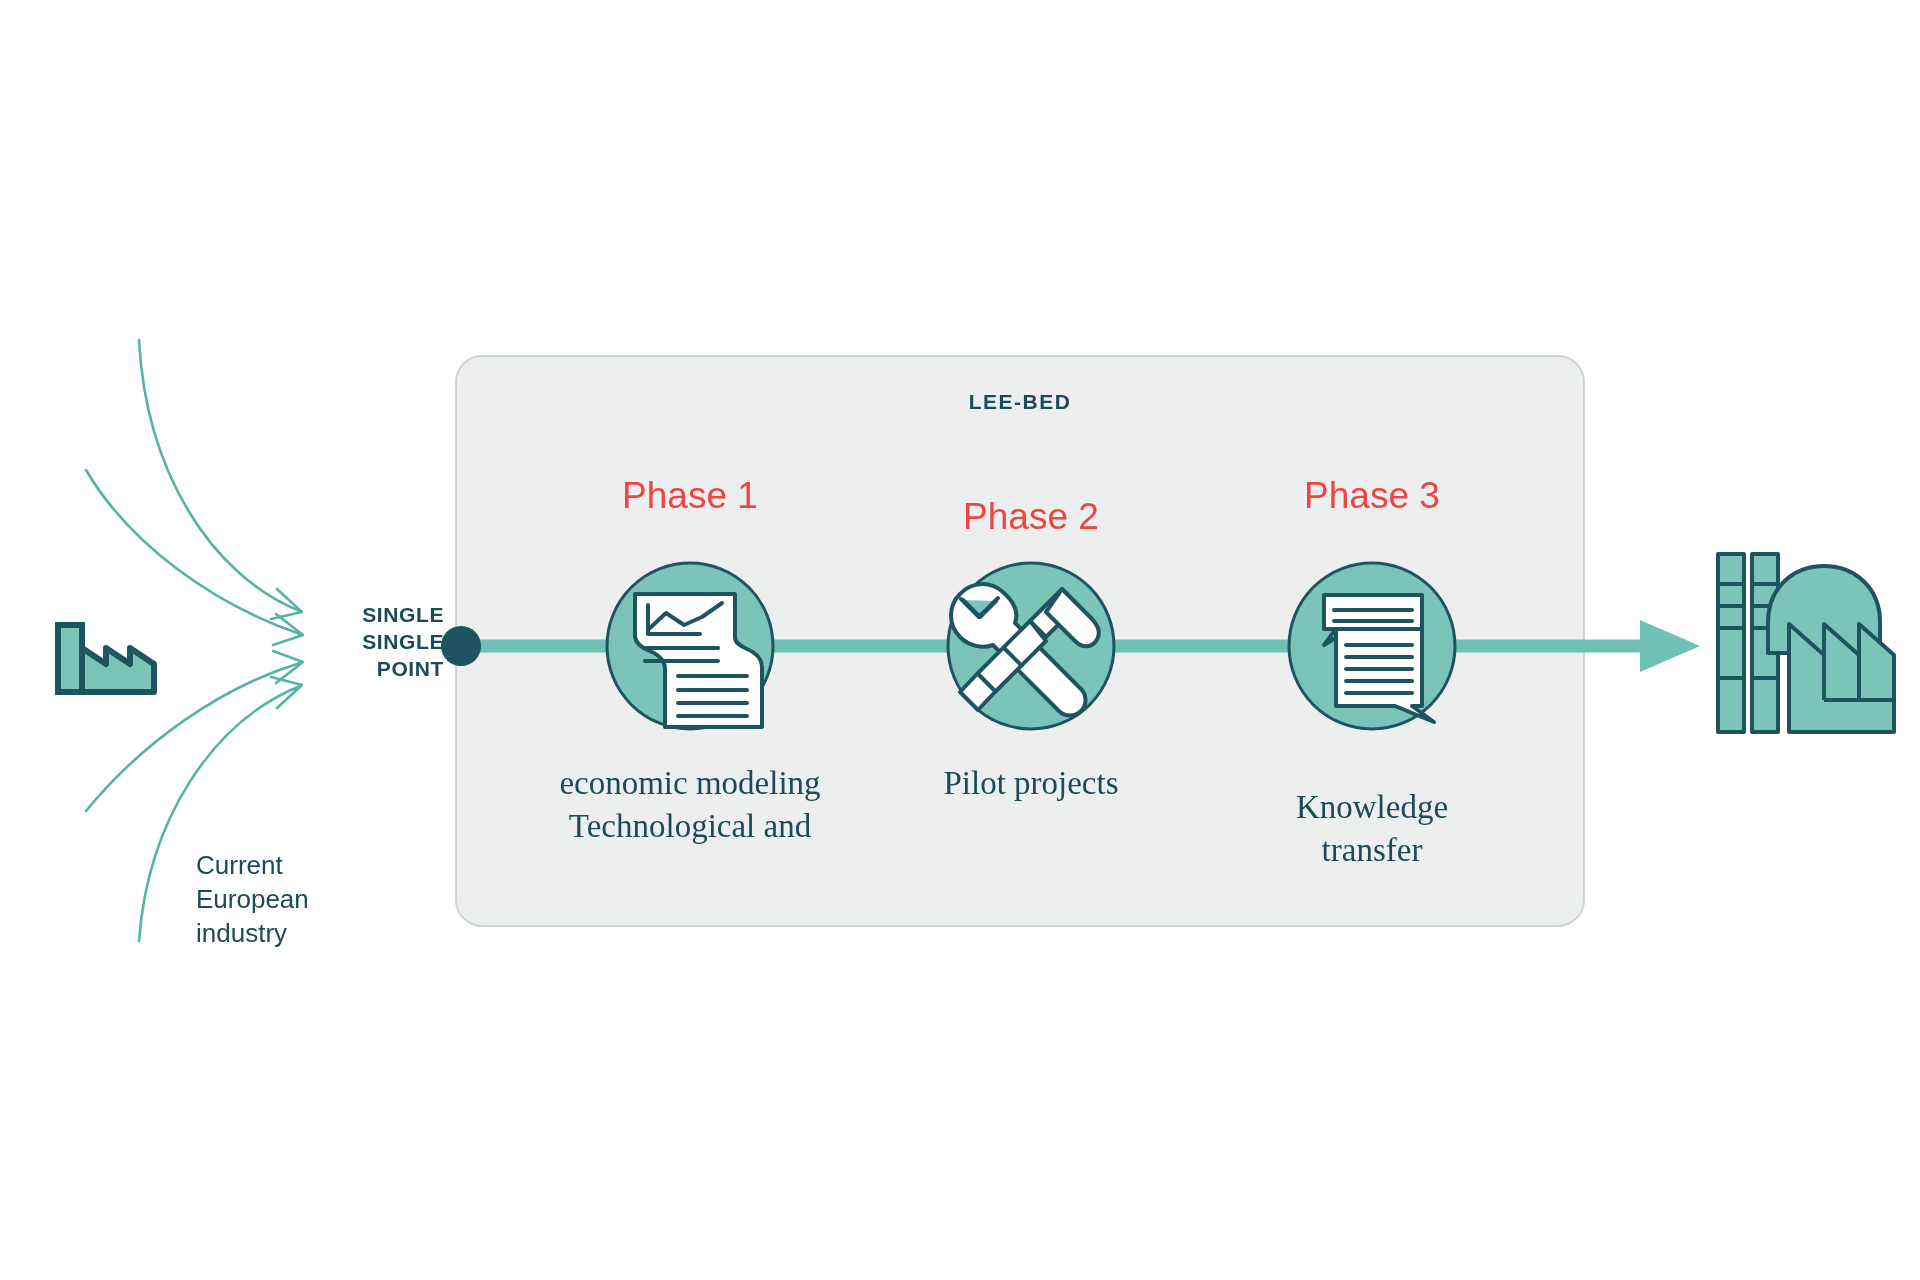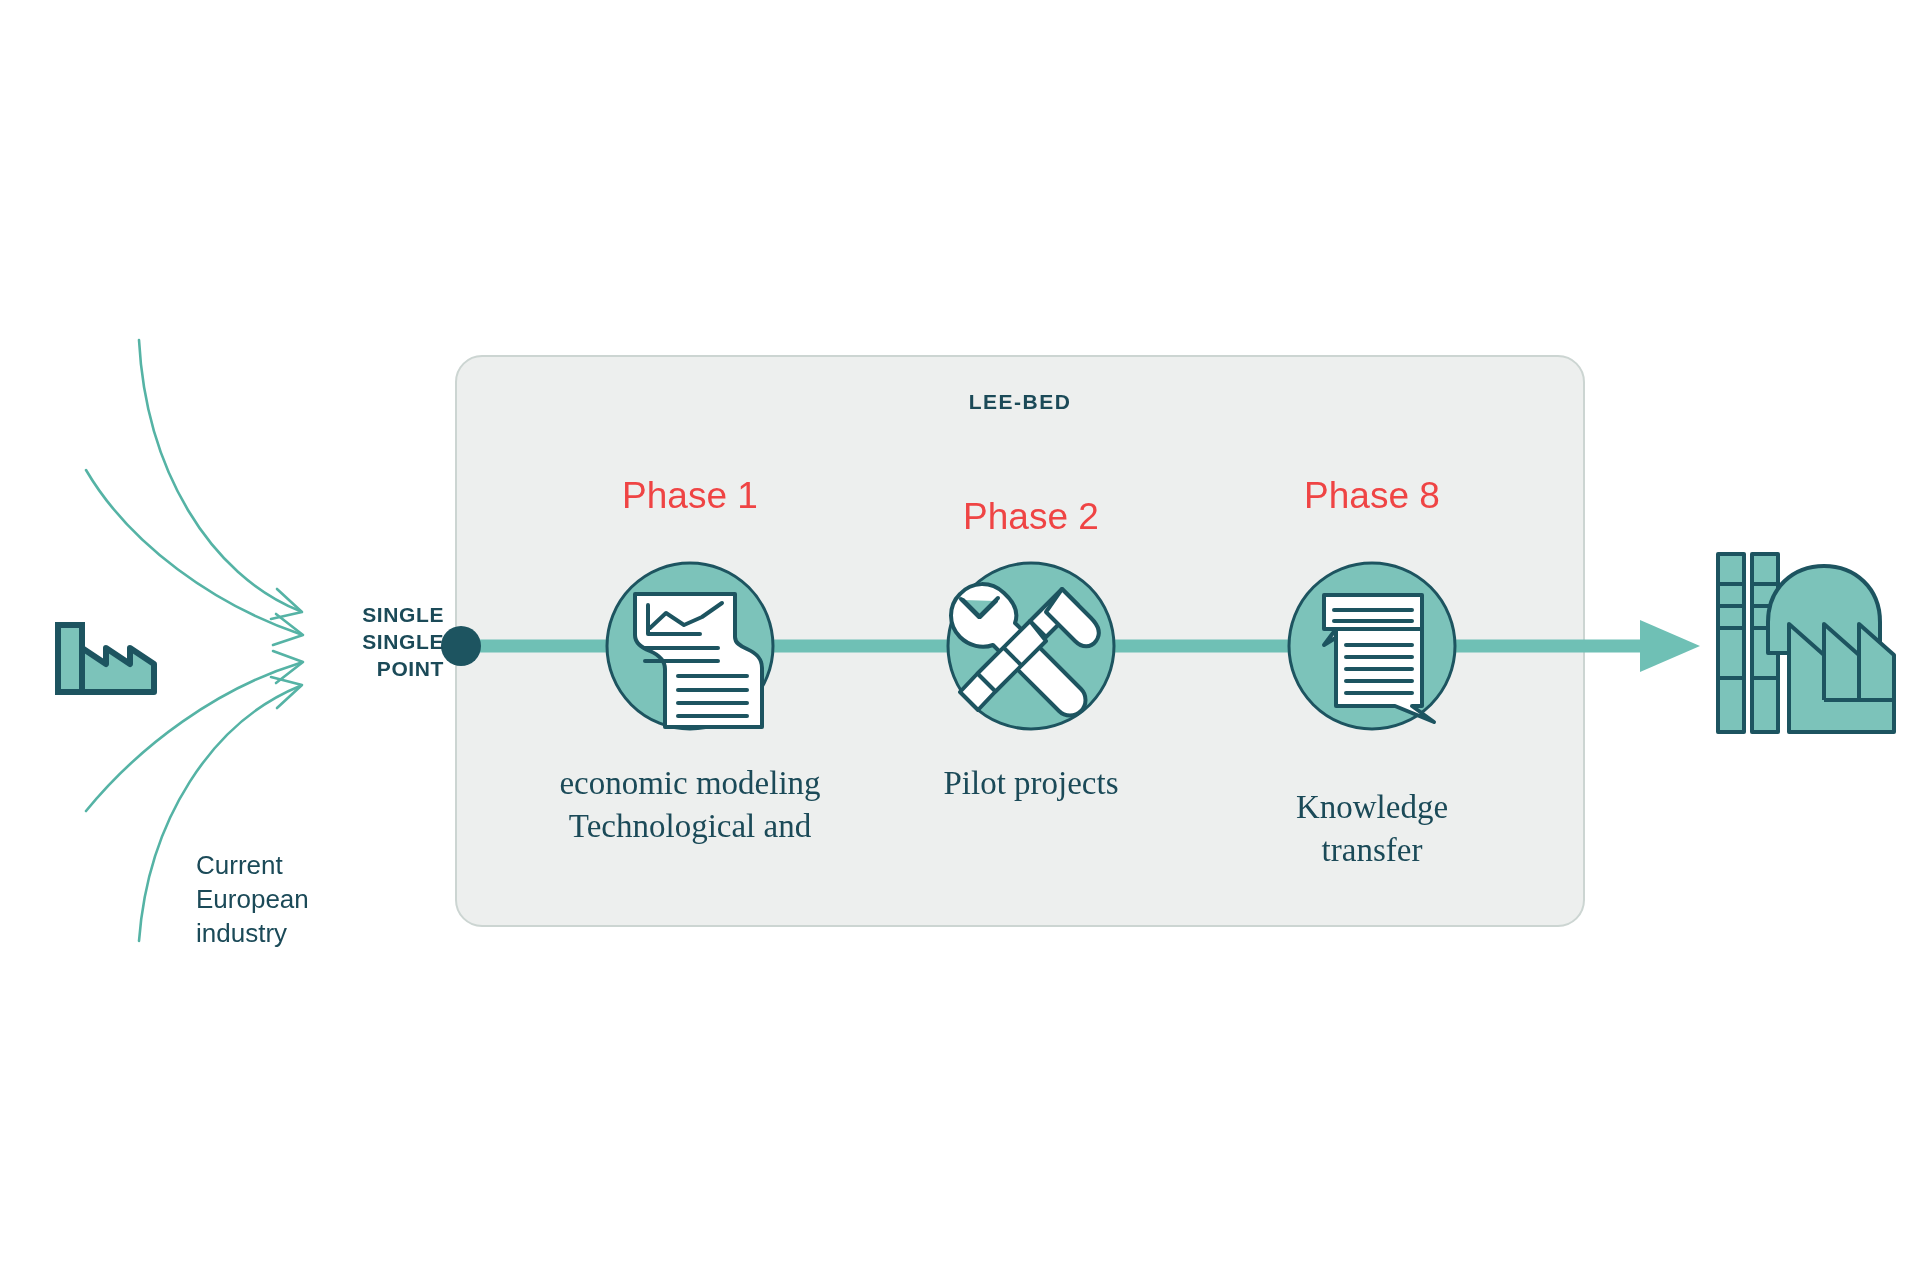"Phase 8" div.phase-heading { text: 8 -> 3 }
